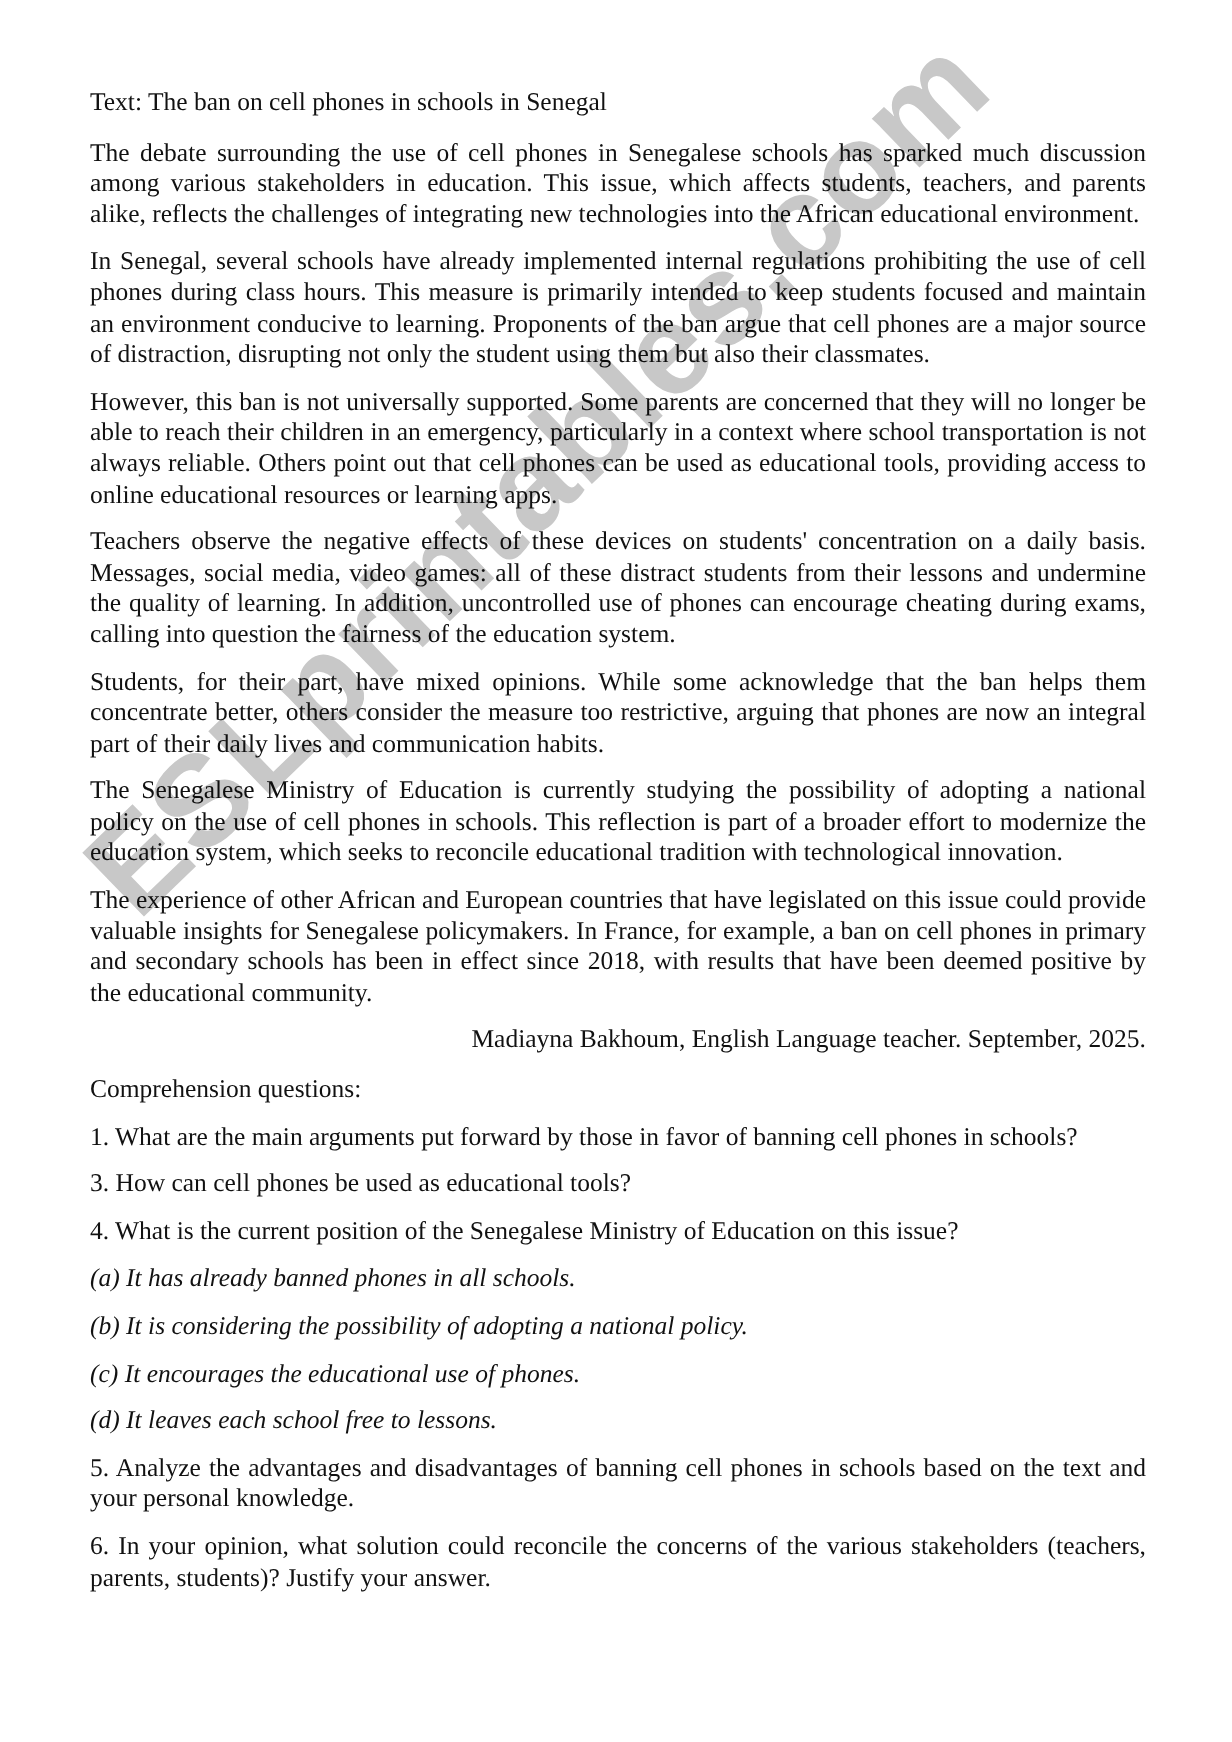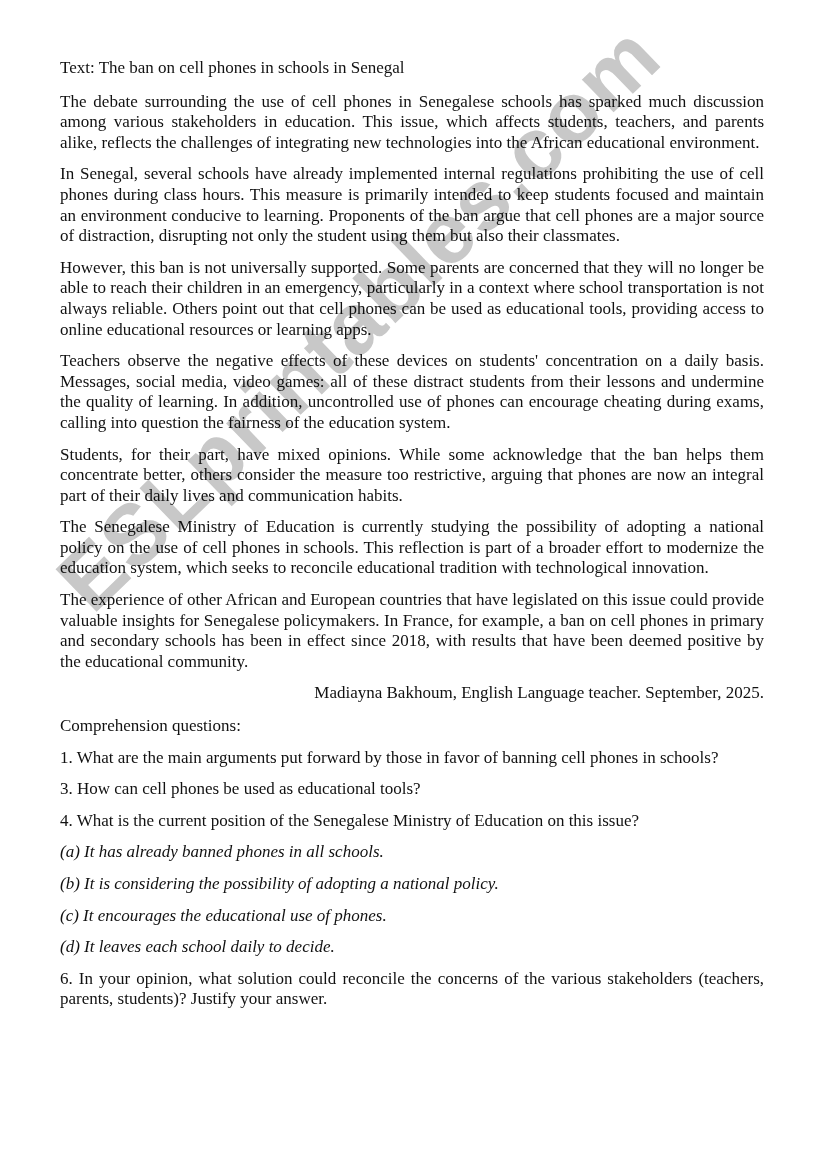"(d) It leaves each school" p.option { text: daily to decide -> free to lessons }
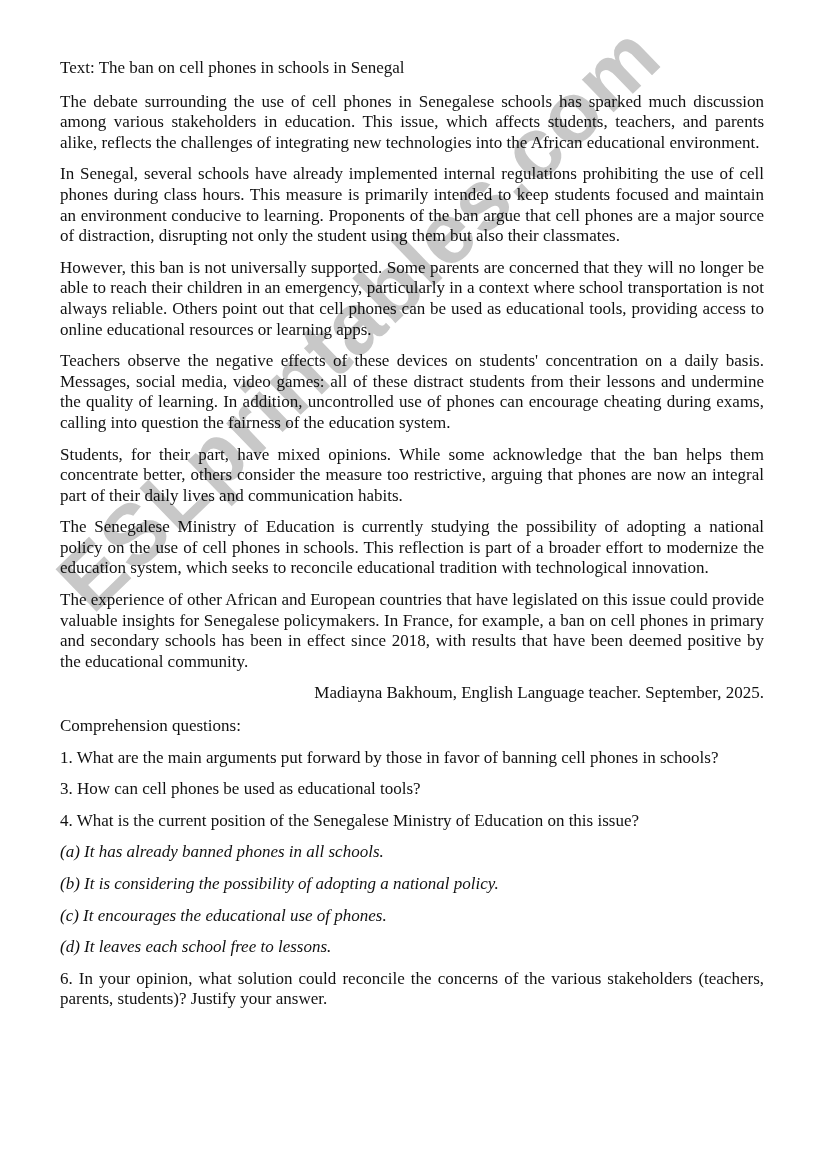"5. Analyze the advantages and" p.question { html: none -> <p>5. Analyze the advantages and disadvantages of banning cell phones in schools based on the text and your personal knowledge.</p> }
